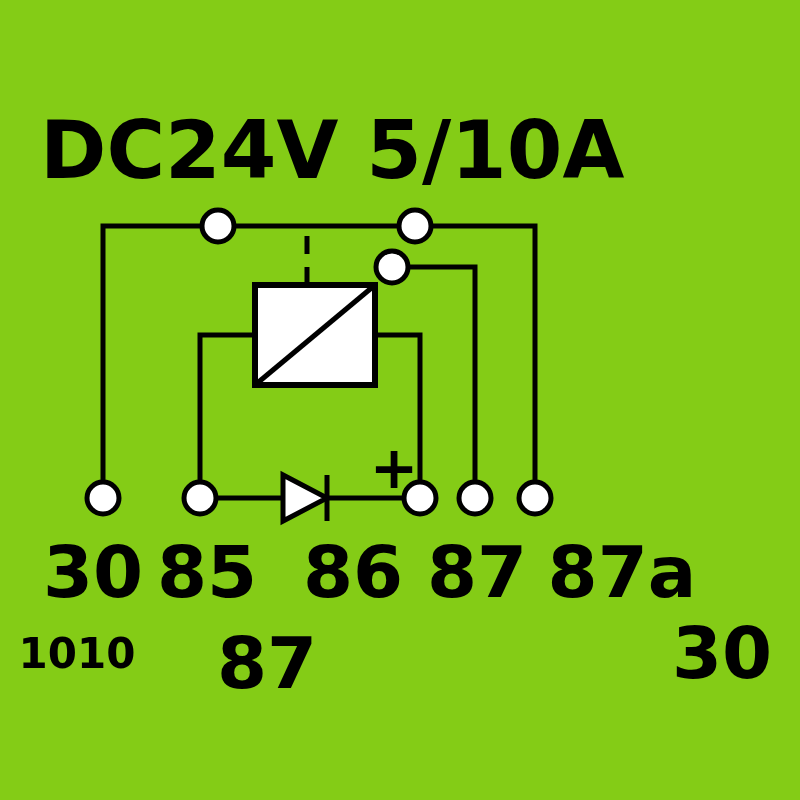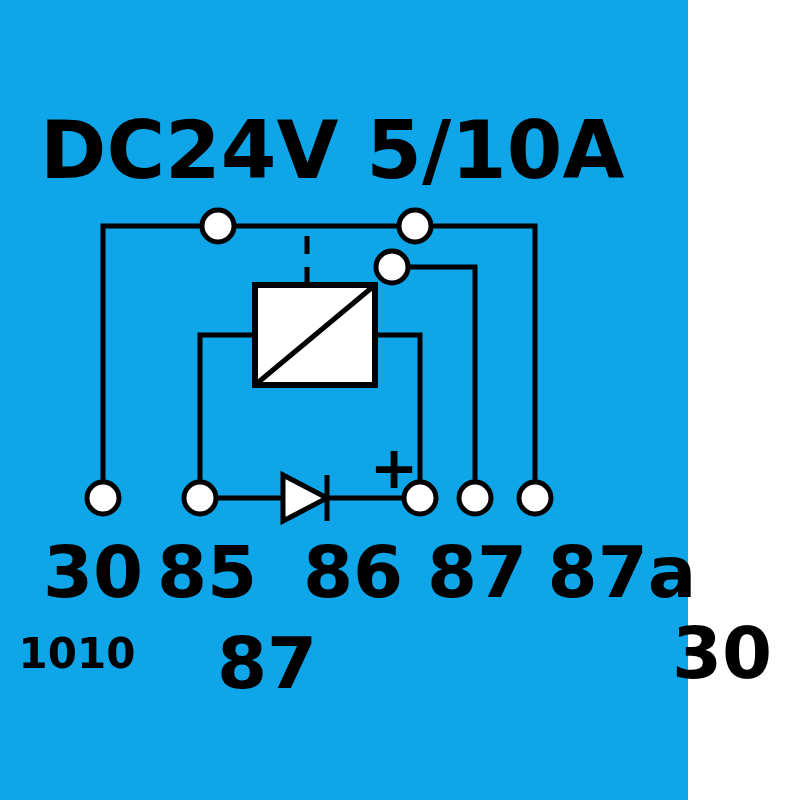"DC24V 5/10A" .diagram-wrap { background: #0ea5e9 -> #84cc16; width: 688px -> 800px }
